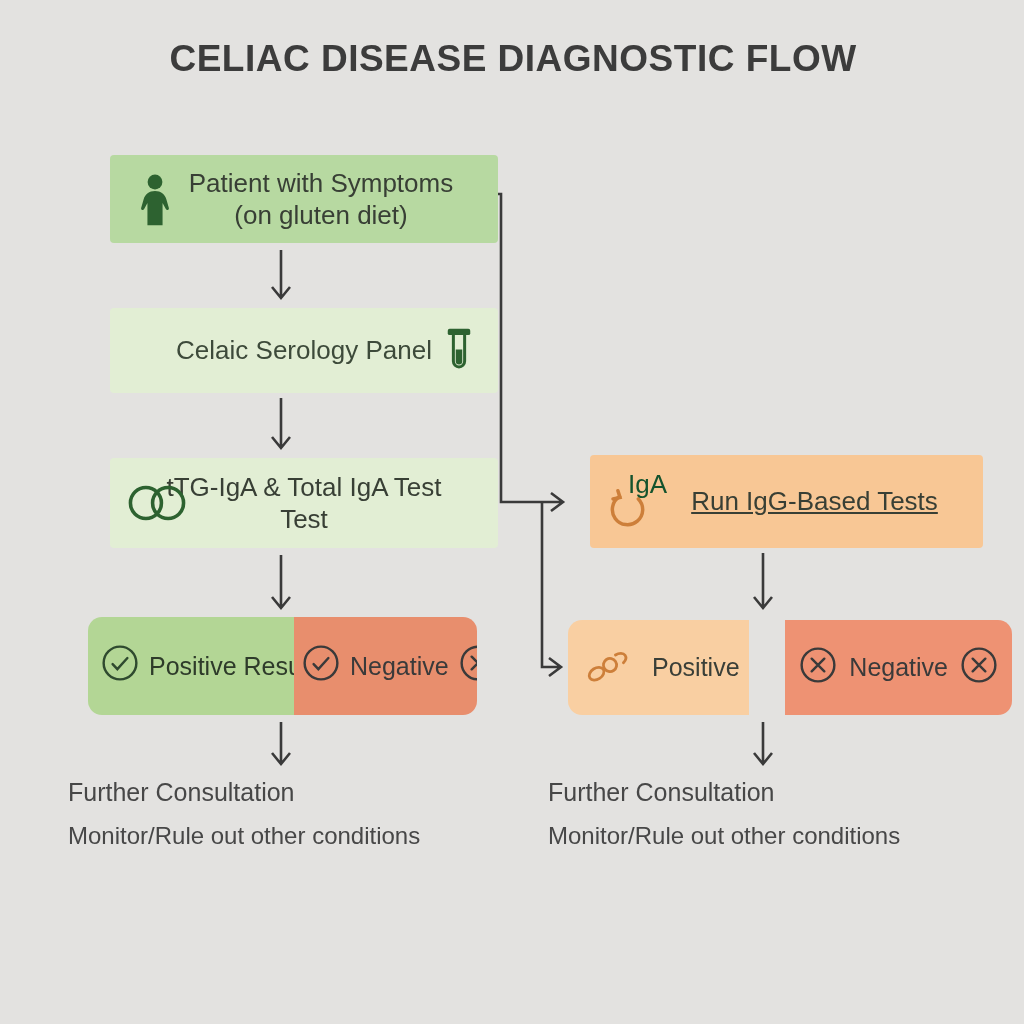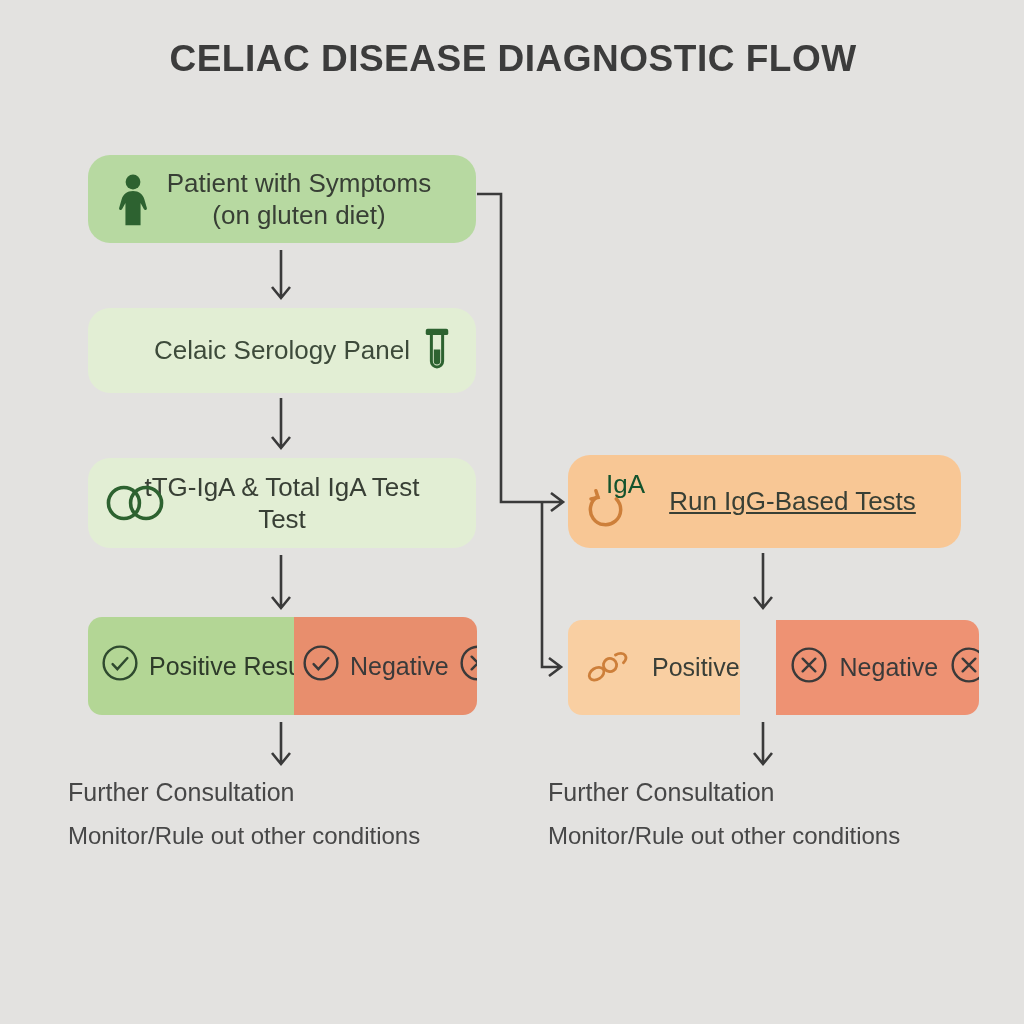"Patient with Symptoms" .box { border-radius: 22px -> 4px; margin-left: none -> 22px }
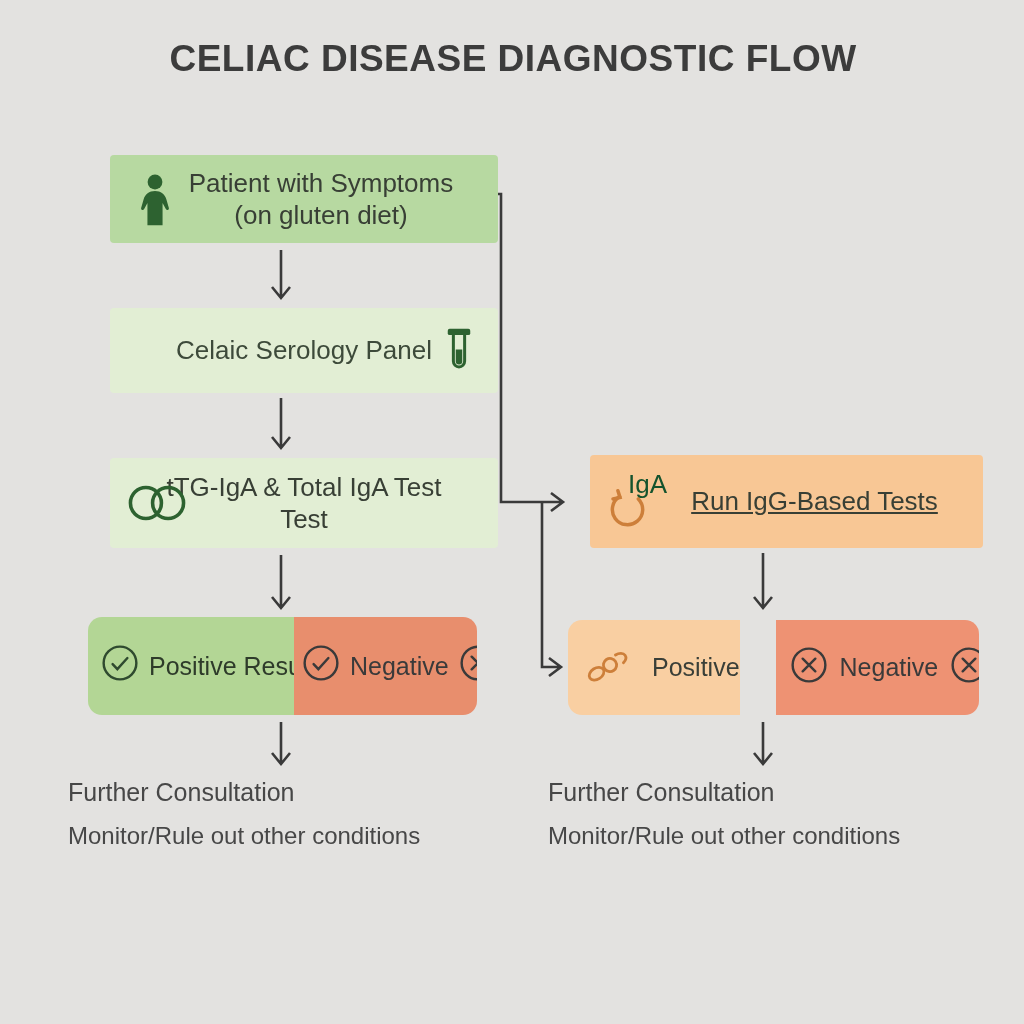"Positive" #result-right { width: 411px -> 444px }
